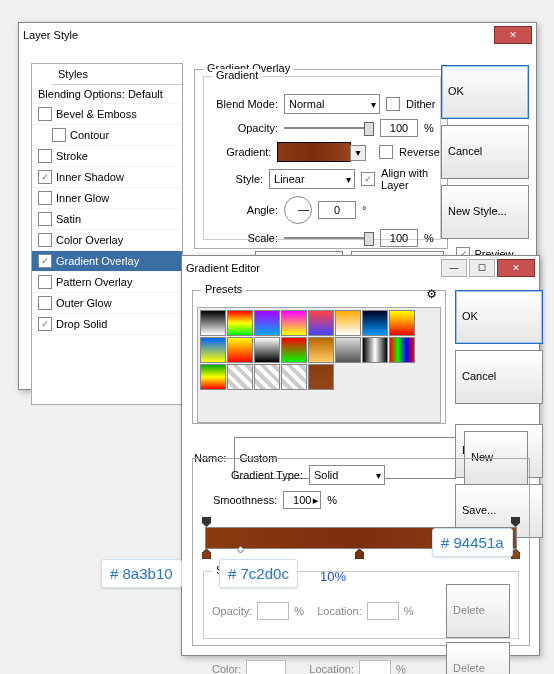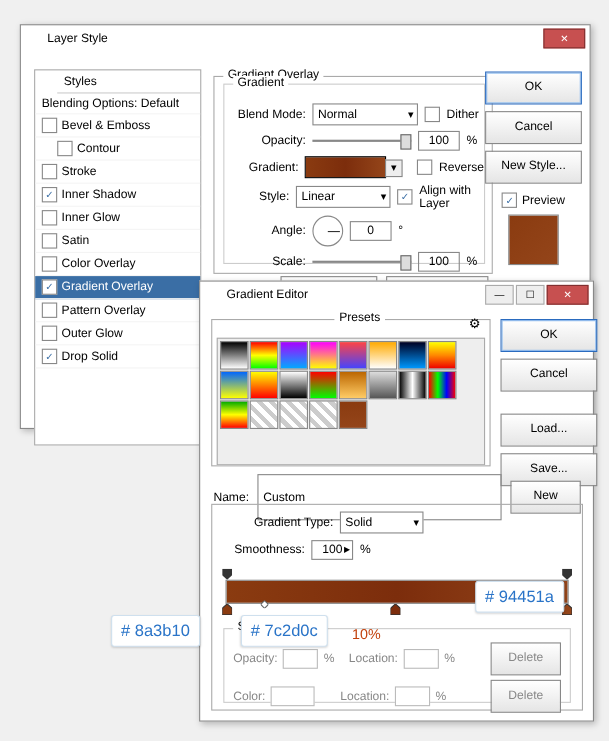"Layer Style" .win-title { margin-left: 20px -> none }
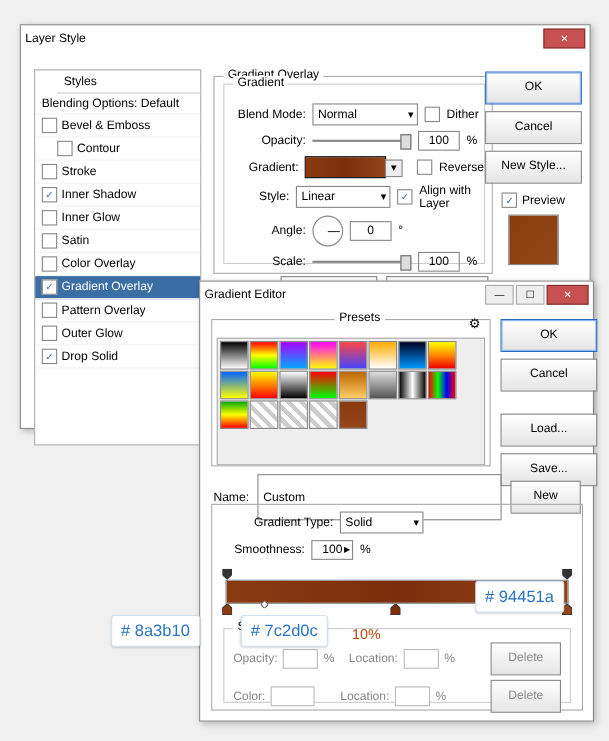"OK" .rbtn { padding: 4px 6px -> 16px 6px; text-align: center -> none }
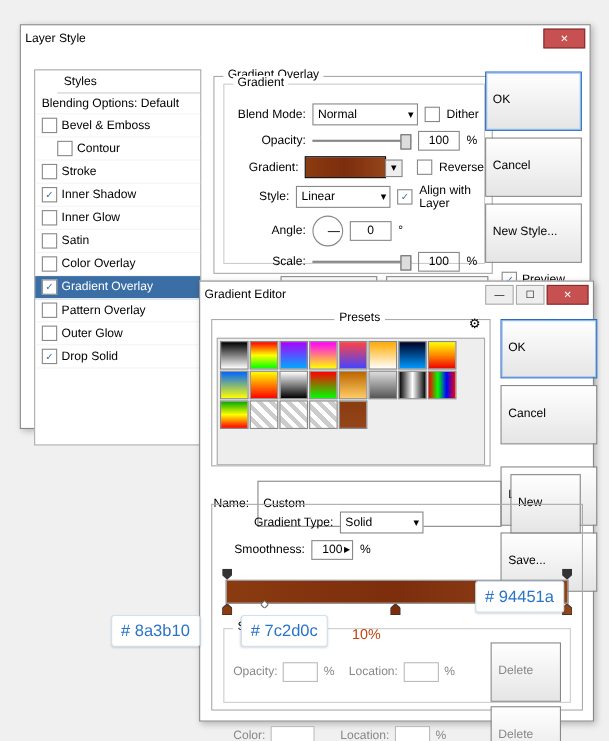"Presets" div.groupbox { text-align: center -> none }
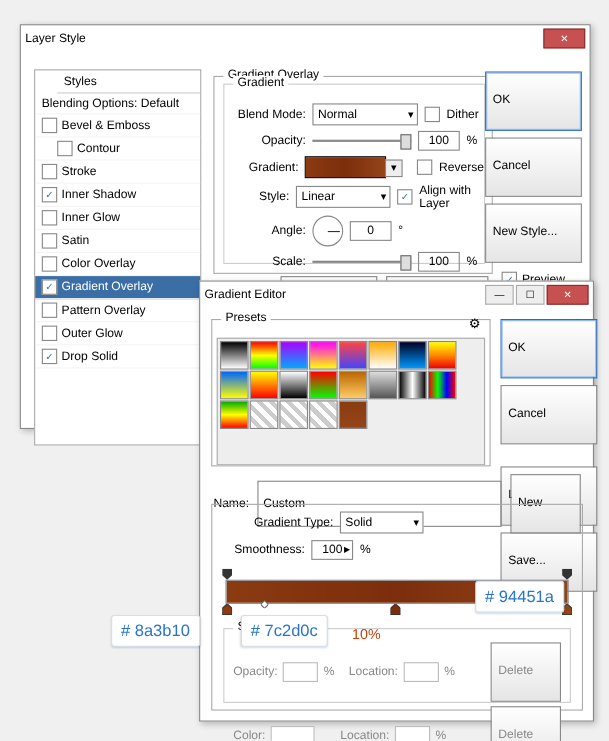"10%" .pct-annot { color: #c2410c -> #1d4ed8 }
